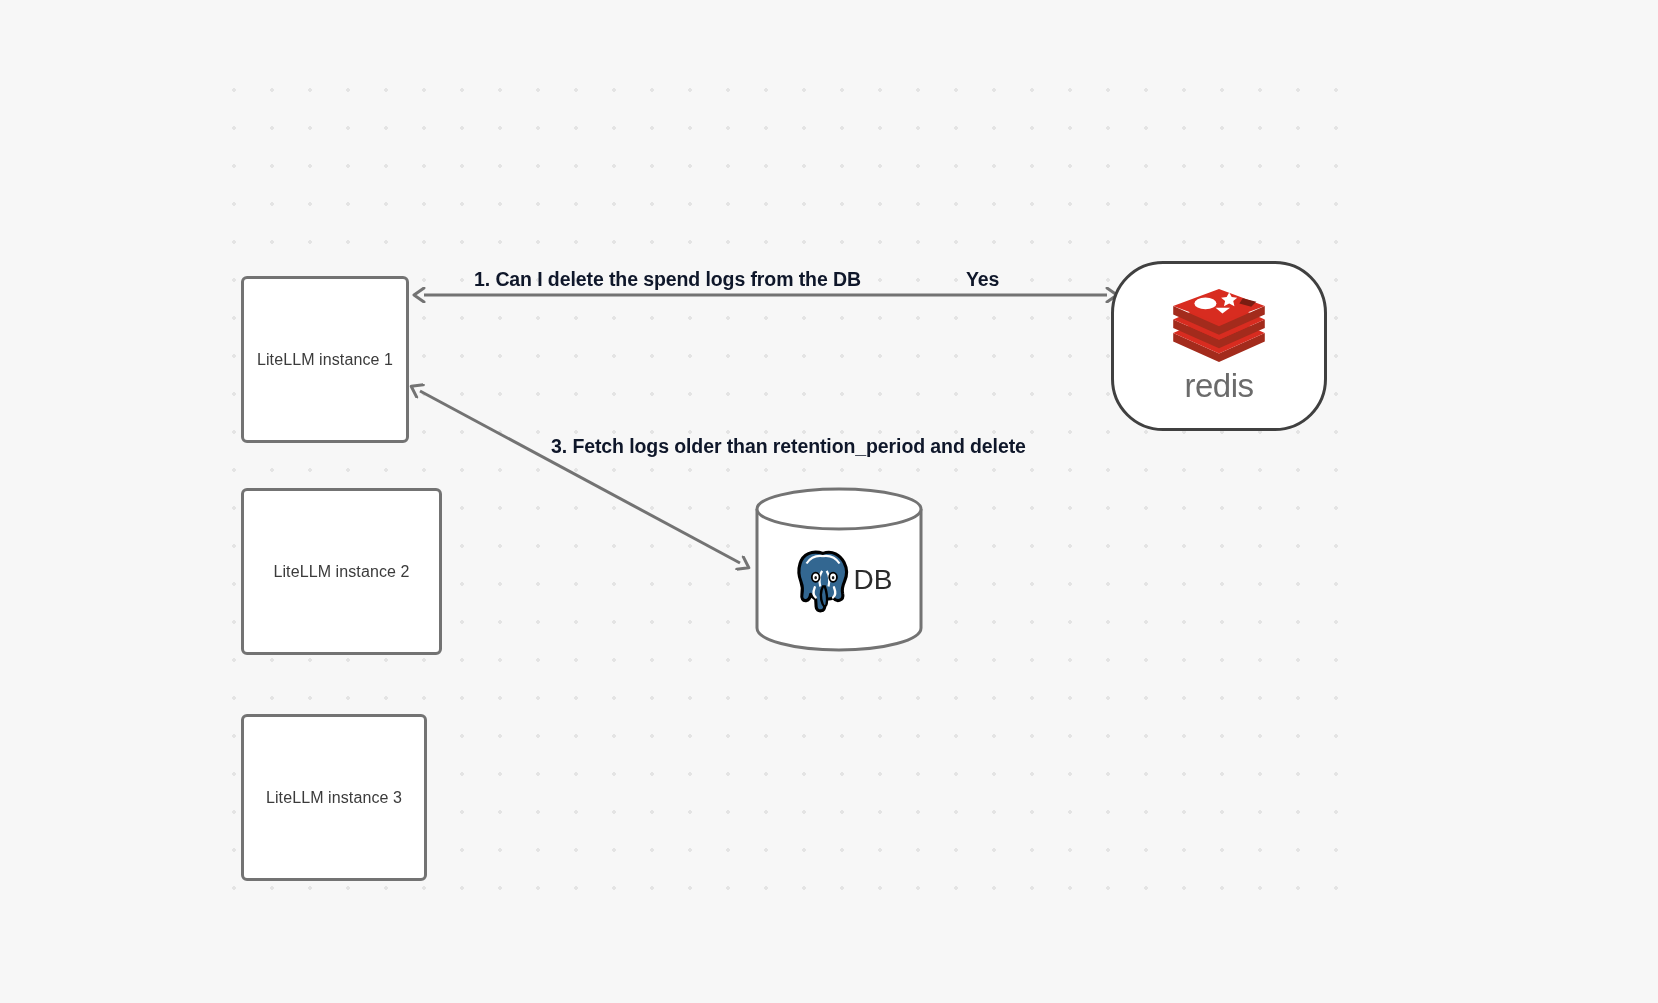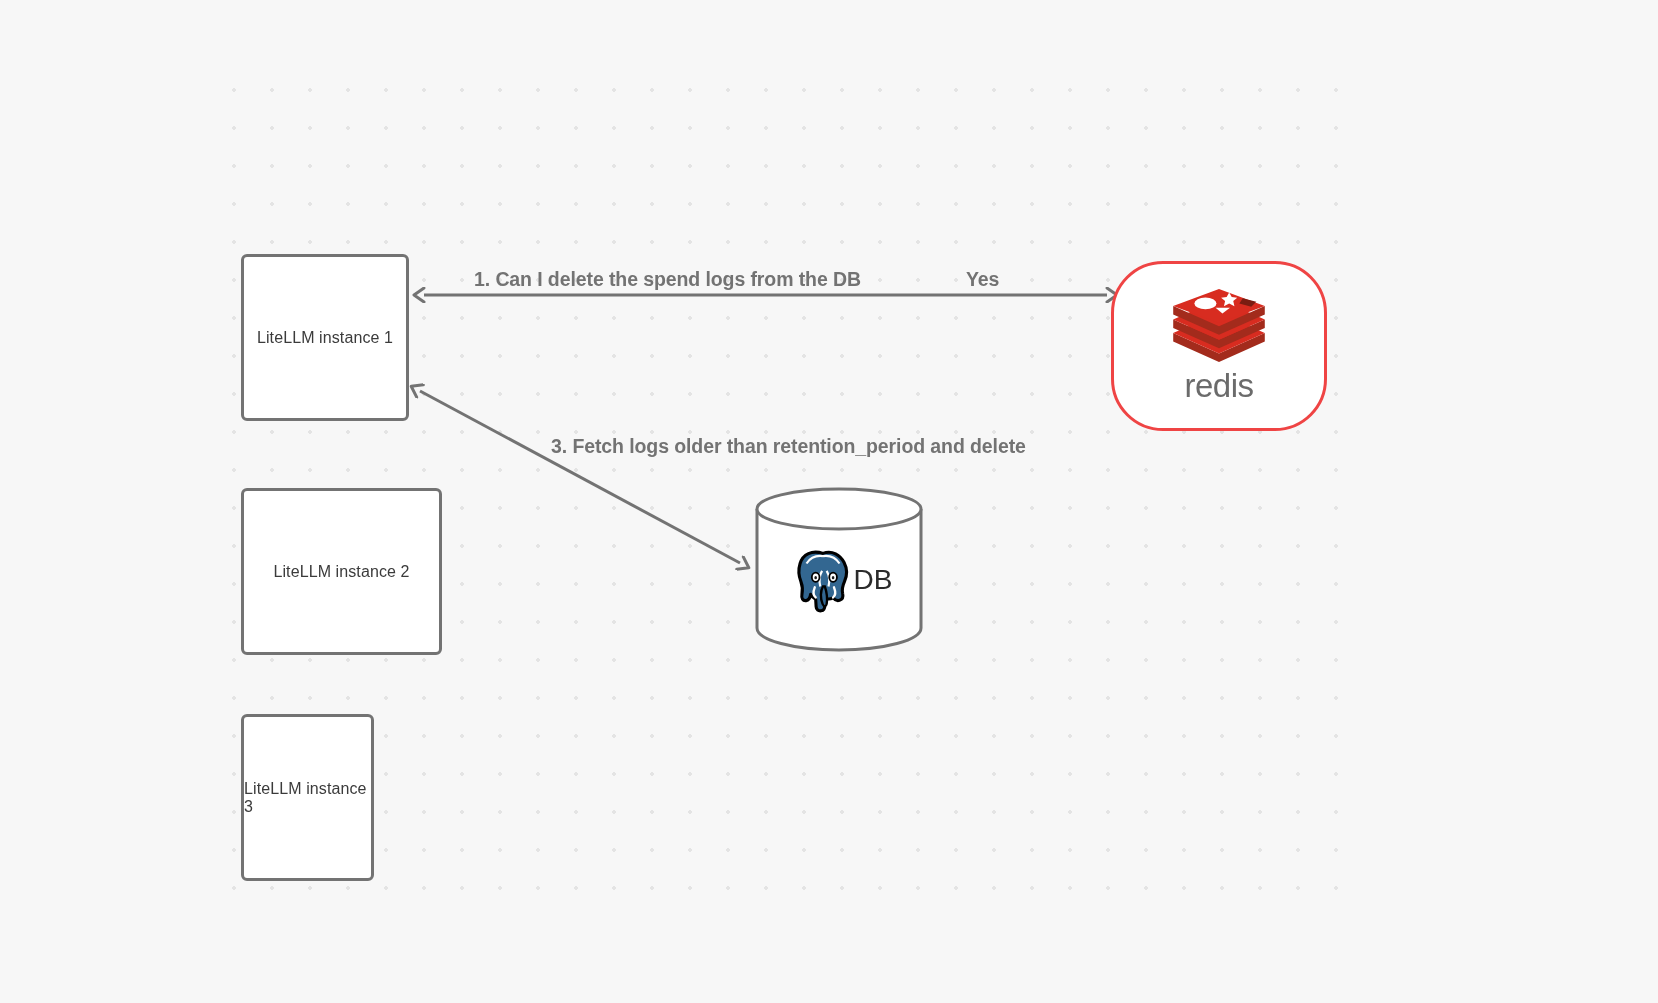"1. Can I delete the" .edge-label { color: #737373 -> #0f172a }
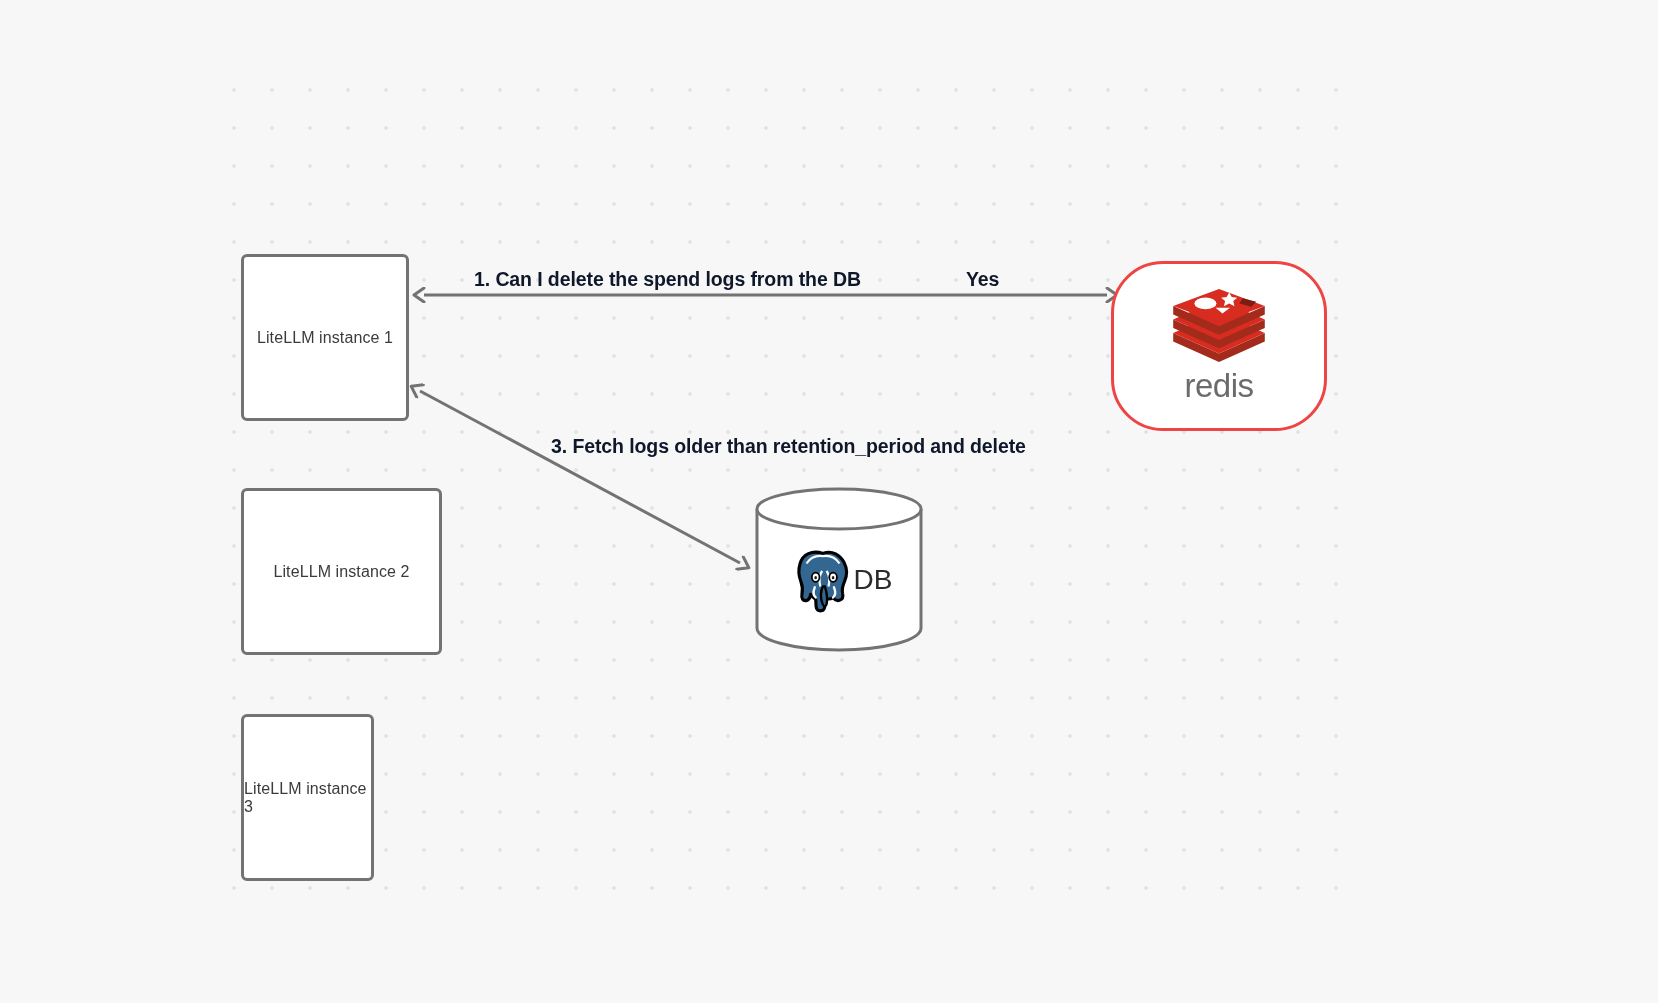"LiteLLM instance 1" #box1 { top: 254px -> 276px }
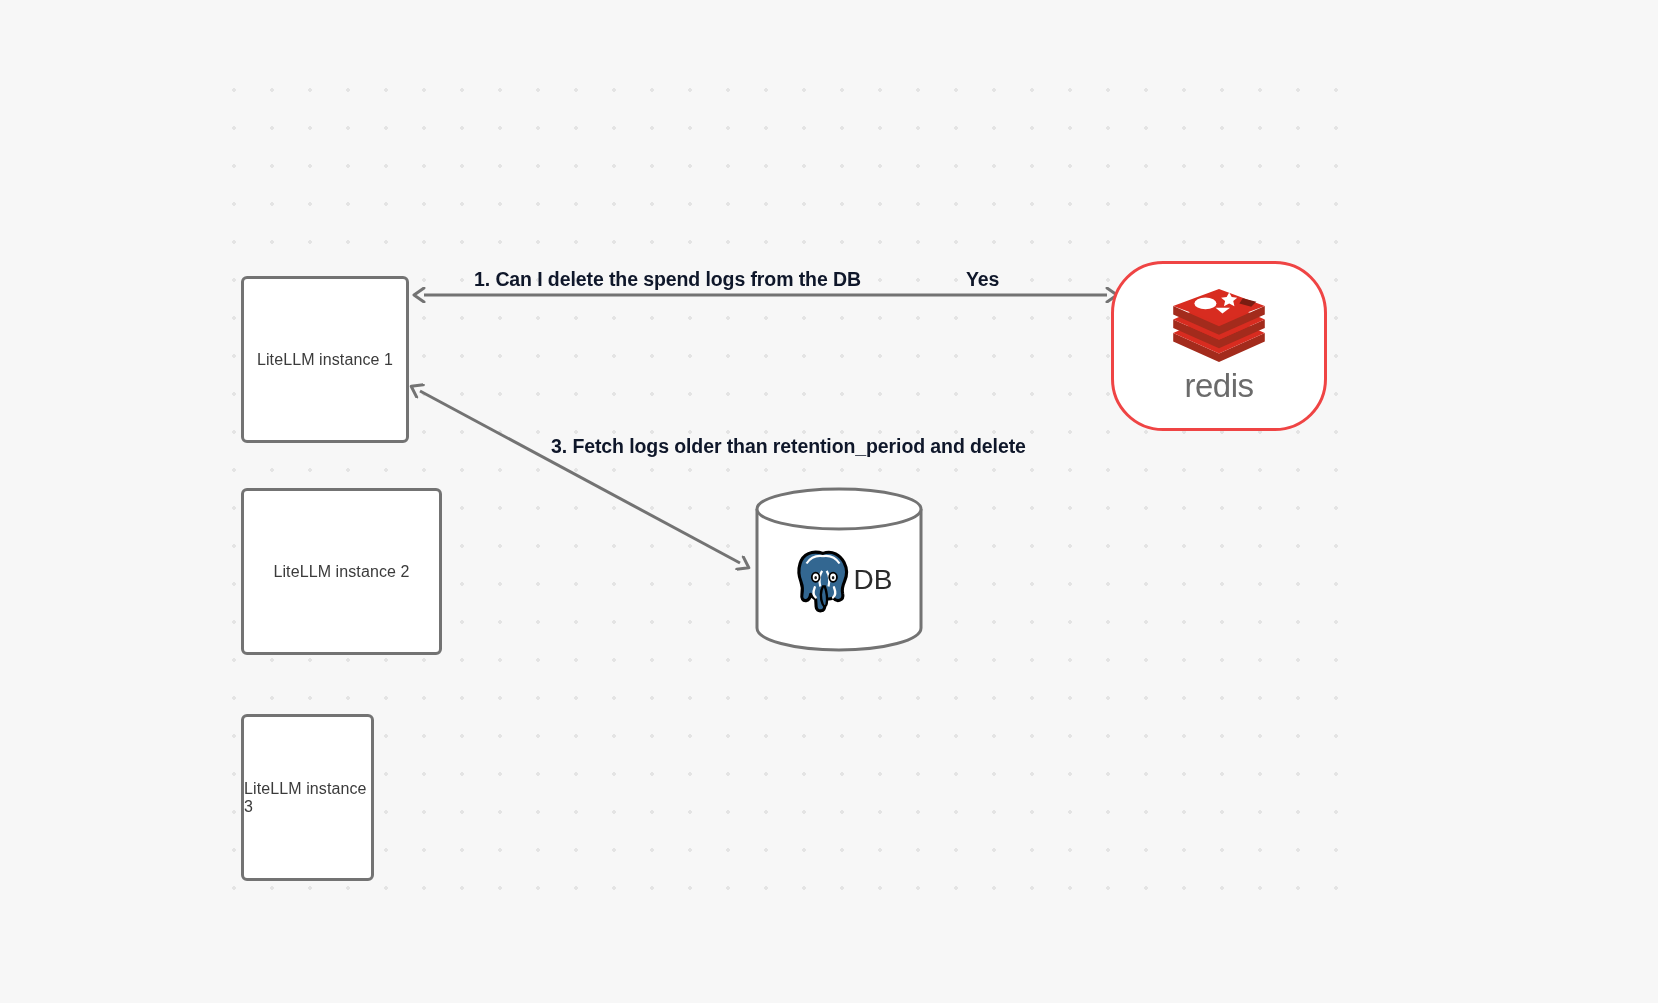"redis" #redis-node { border: 3px solid #ef4444 -> 3px solid #404040 }
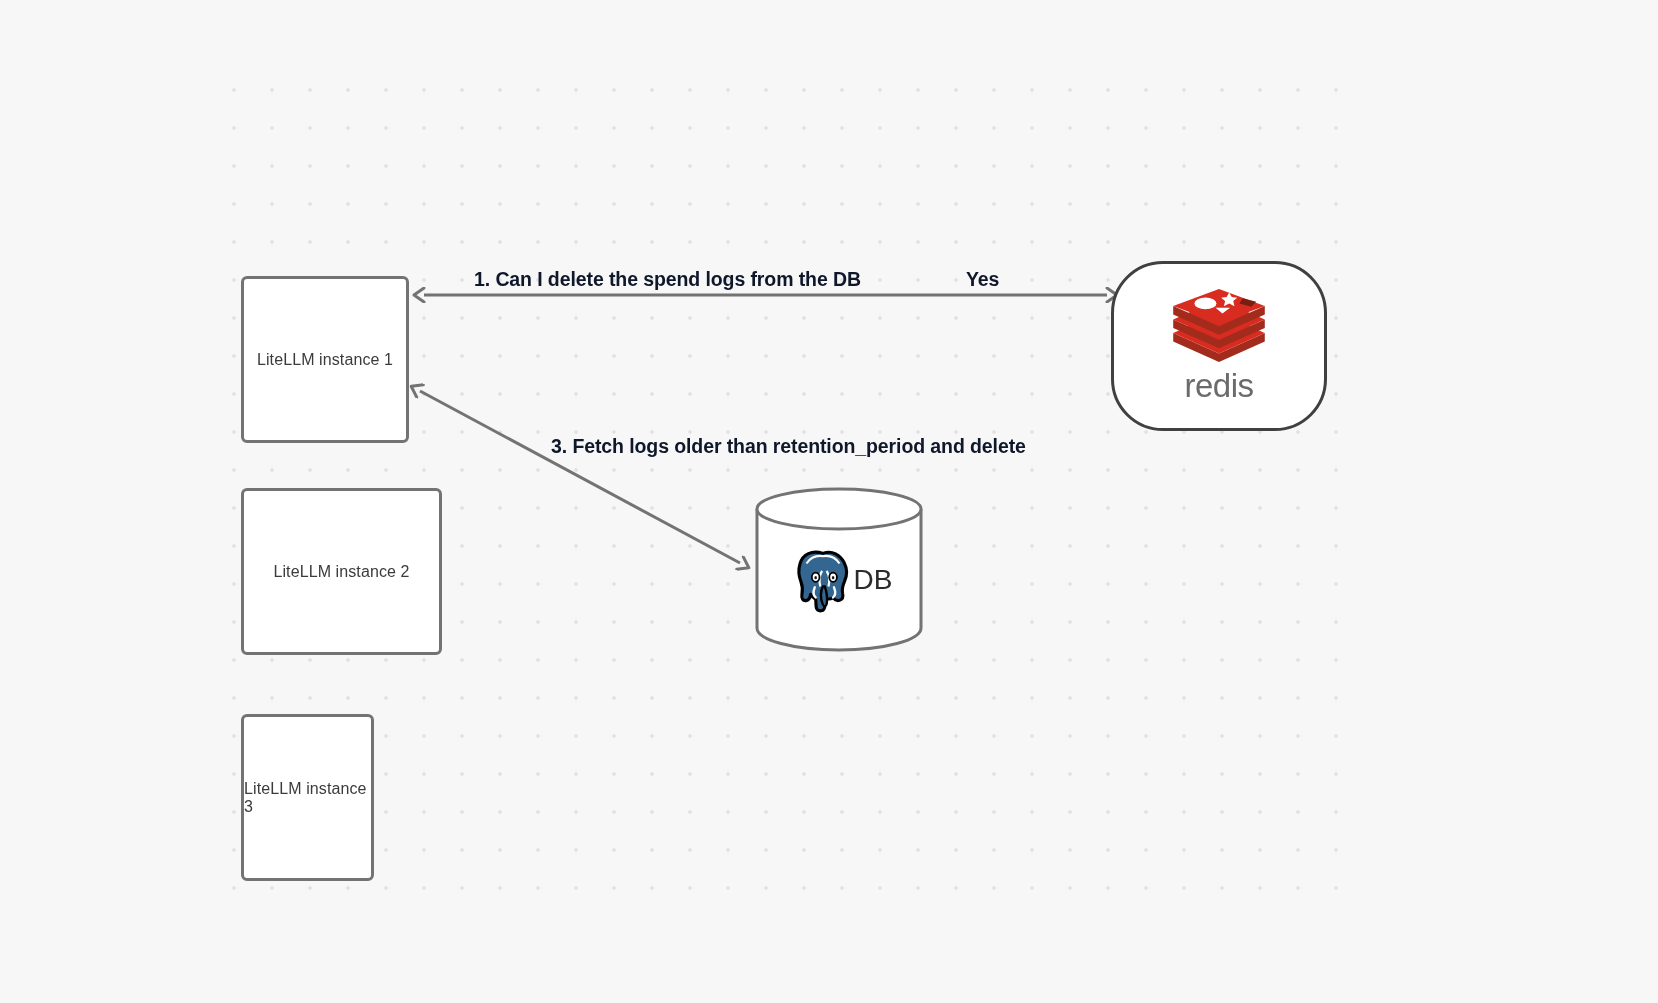"LiteLLM instance 3" #box3 { width: 133px -> 186px }
